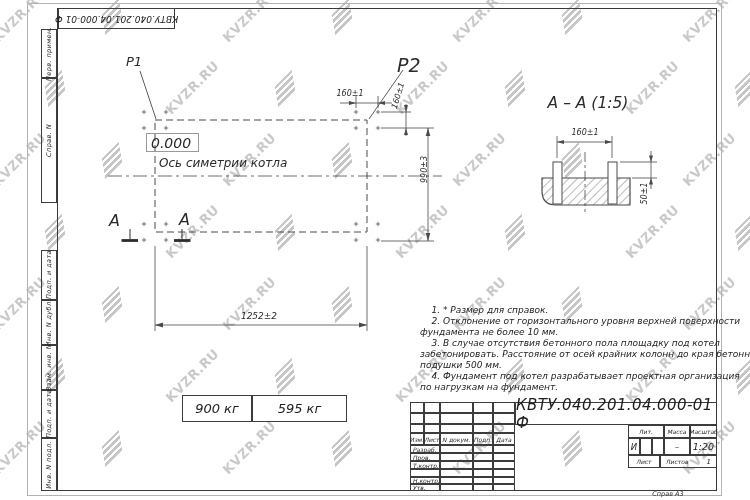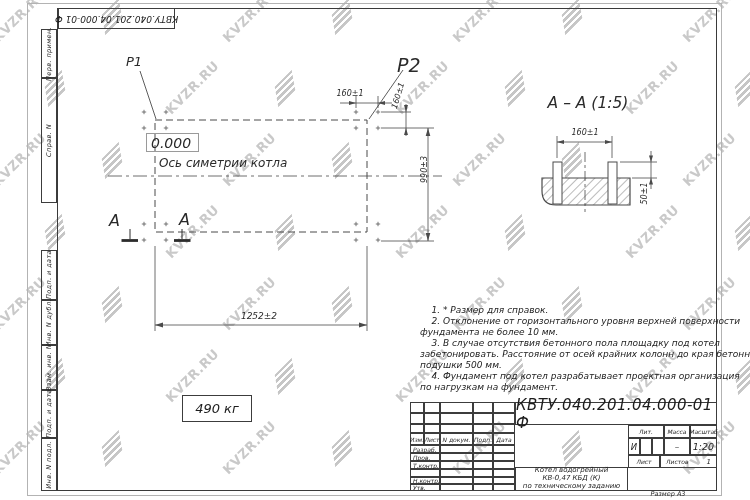"490 кг" div.cell { text: 490 -> 900 }
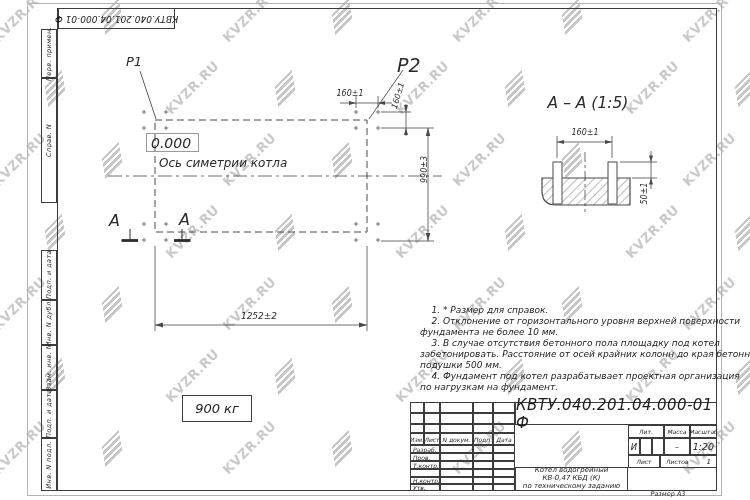"595 кг" div.cell { html: none -> <div>595 кг</div> }
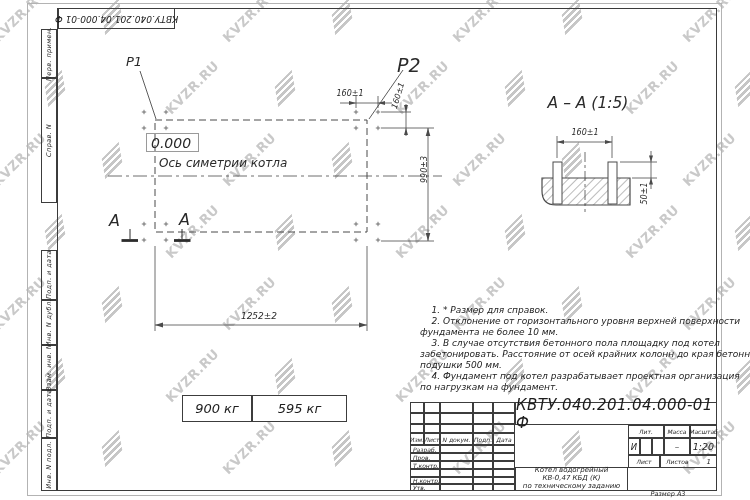"Котел водогрейный" div.cell { html: <div> <div>Котел водогрейный</div> <div>КВ-0,47 КБД (К)</div> <div>по техническому заданию</div> </div> -> none }
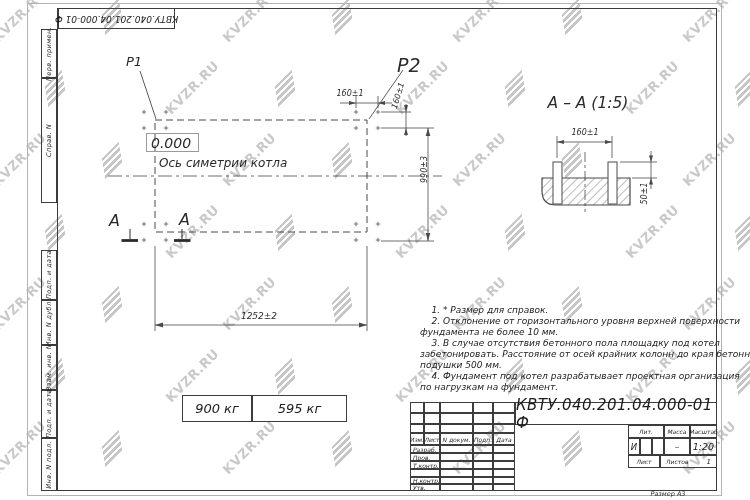"Размер А3" div.lbl { text: Размер -> Справ }
